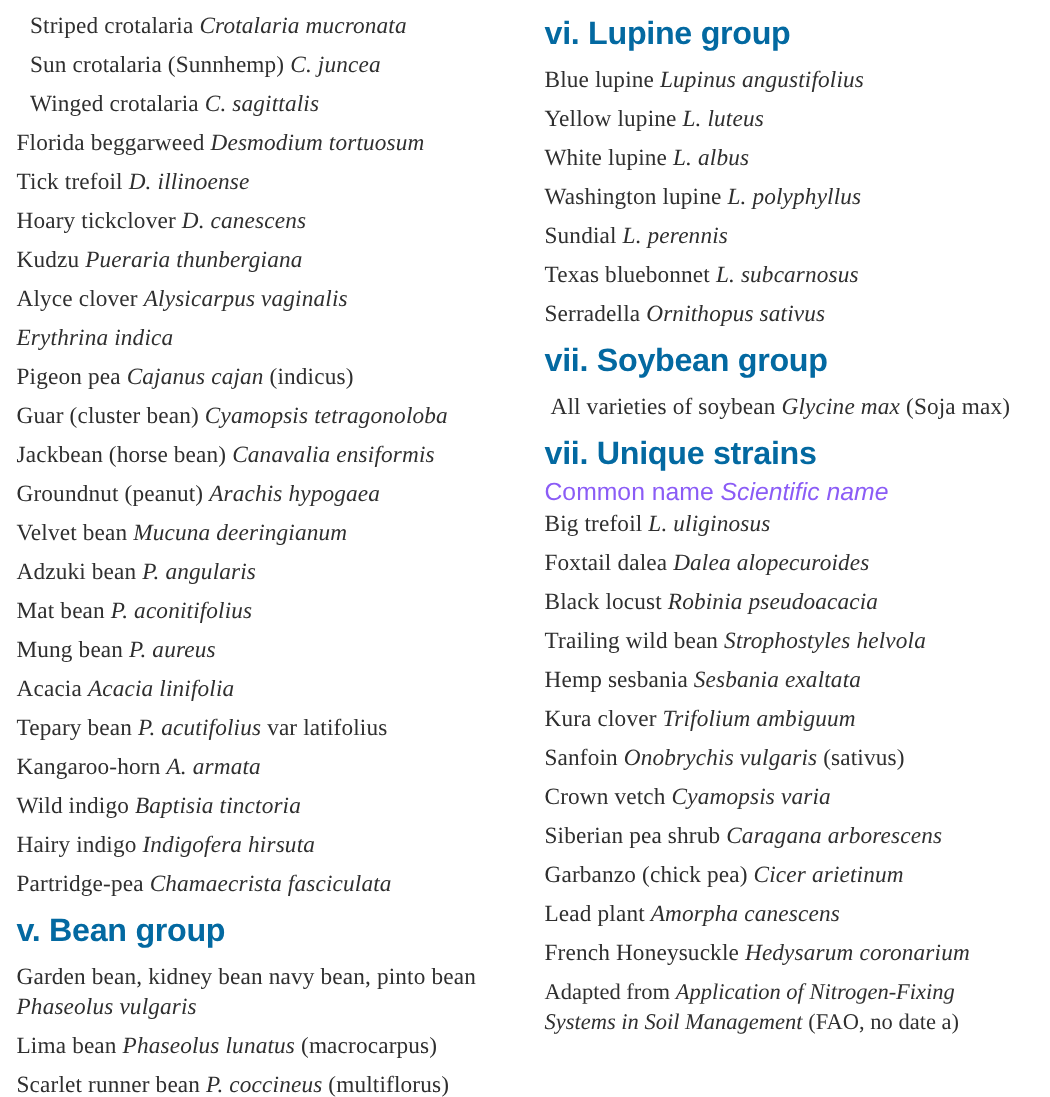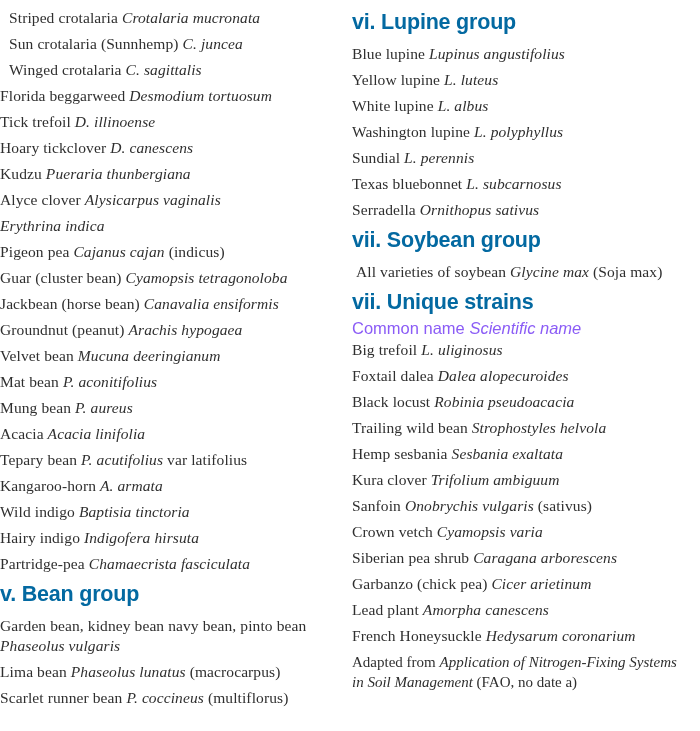"Striped crotalaria Crotalaria mucronata" .page { padding: 8px 0 0 0 -> 8px 0 0 11px }
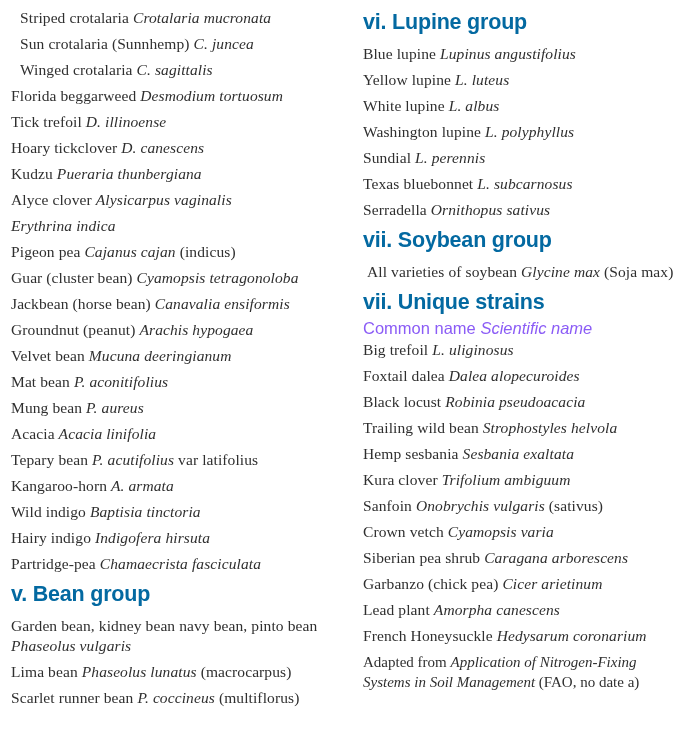"Adzuki bean P. angularis" p.entry { html: none -> <p><span>Adzuki bean </span><span>P. angularis</span></p> }
